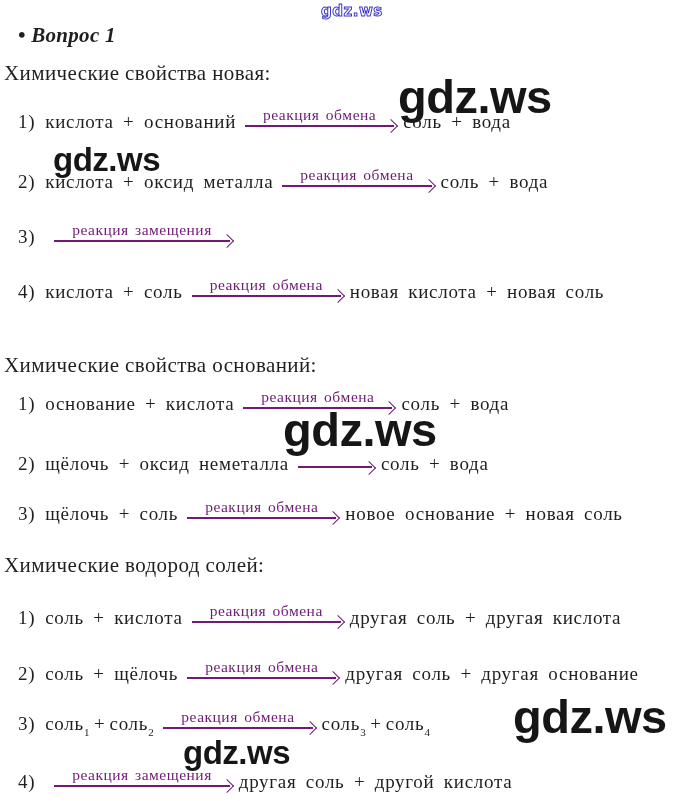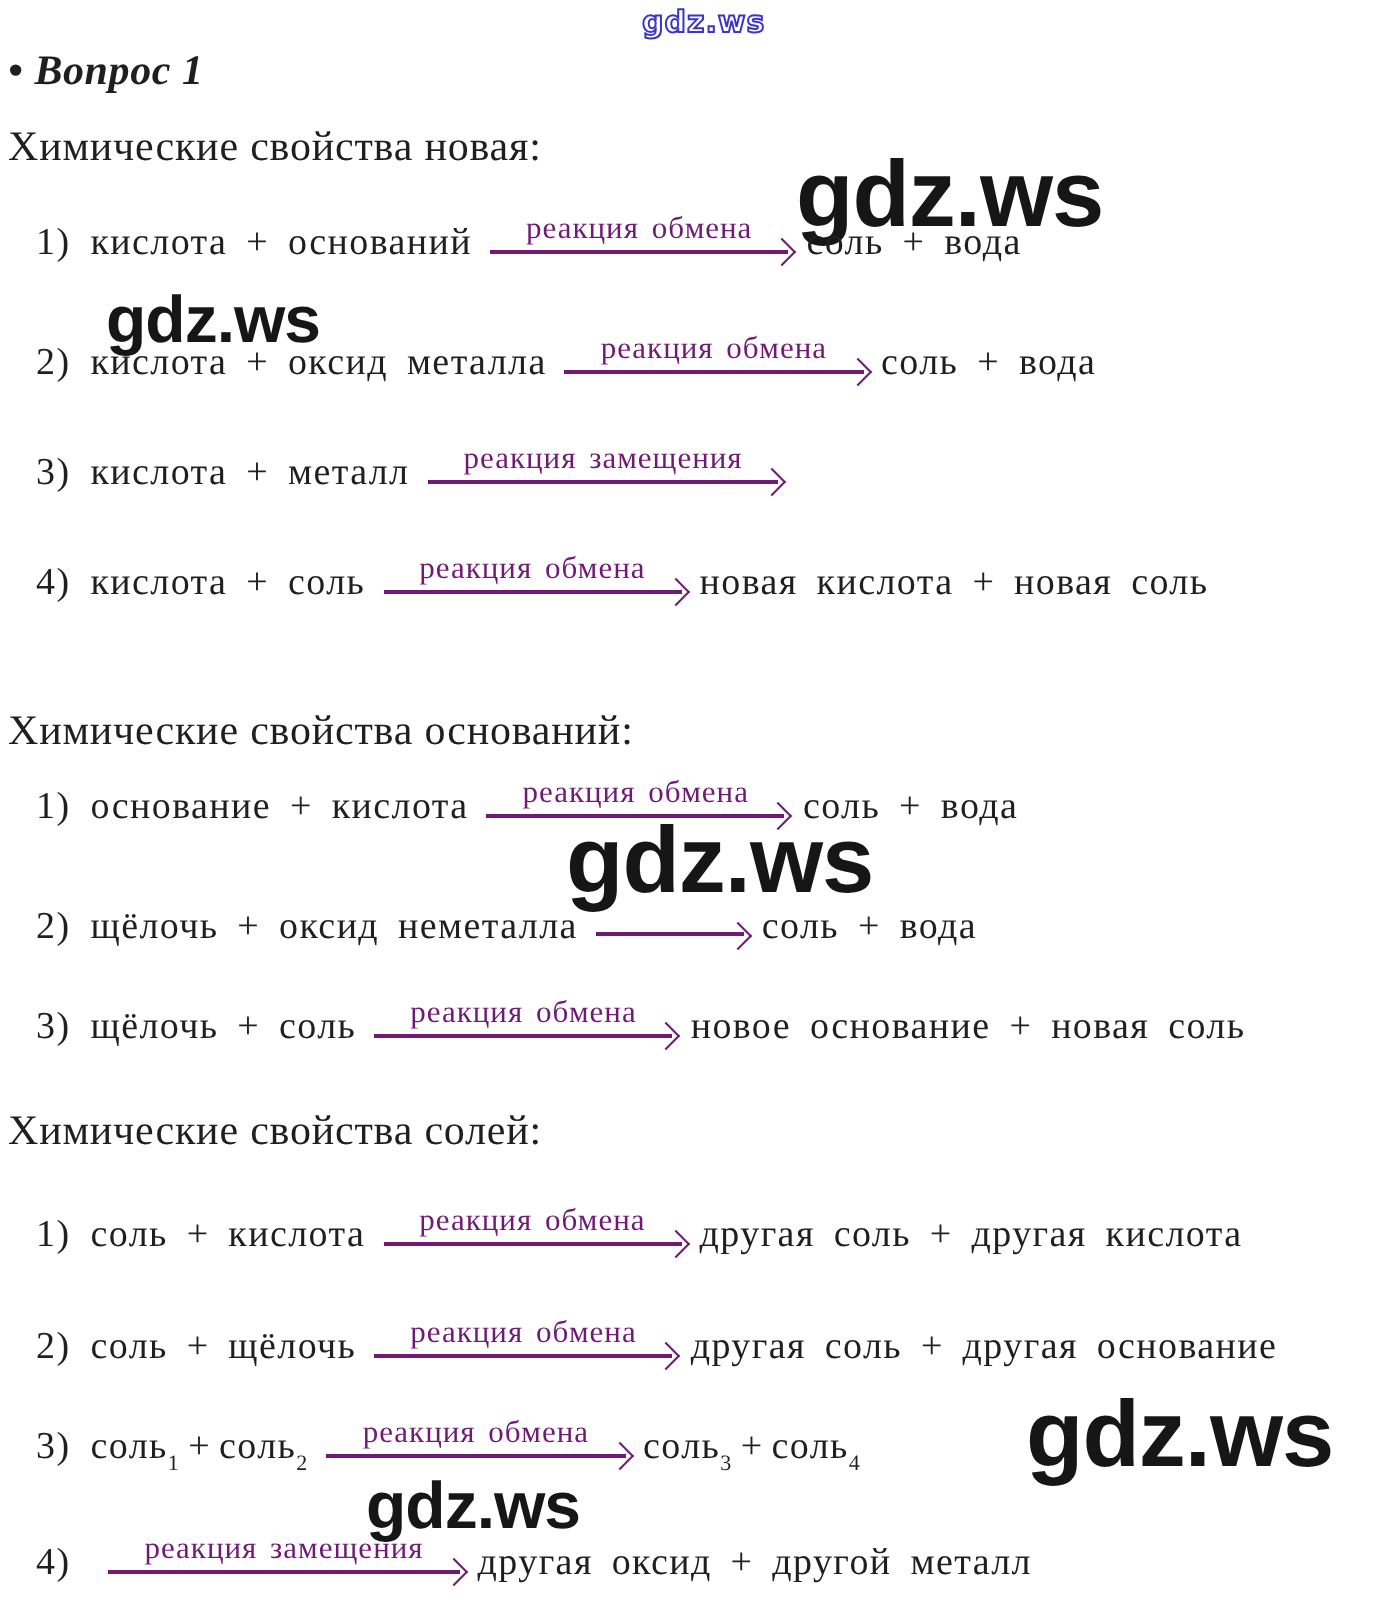"• Вопрос 1" .question { left: 4px -> 18px }
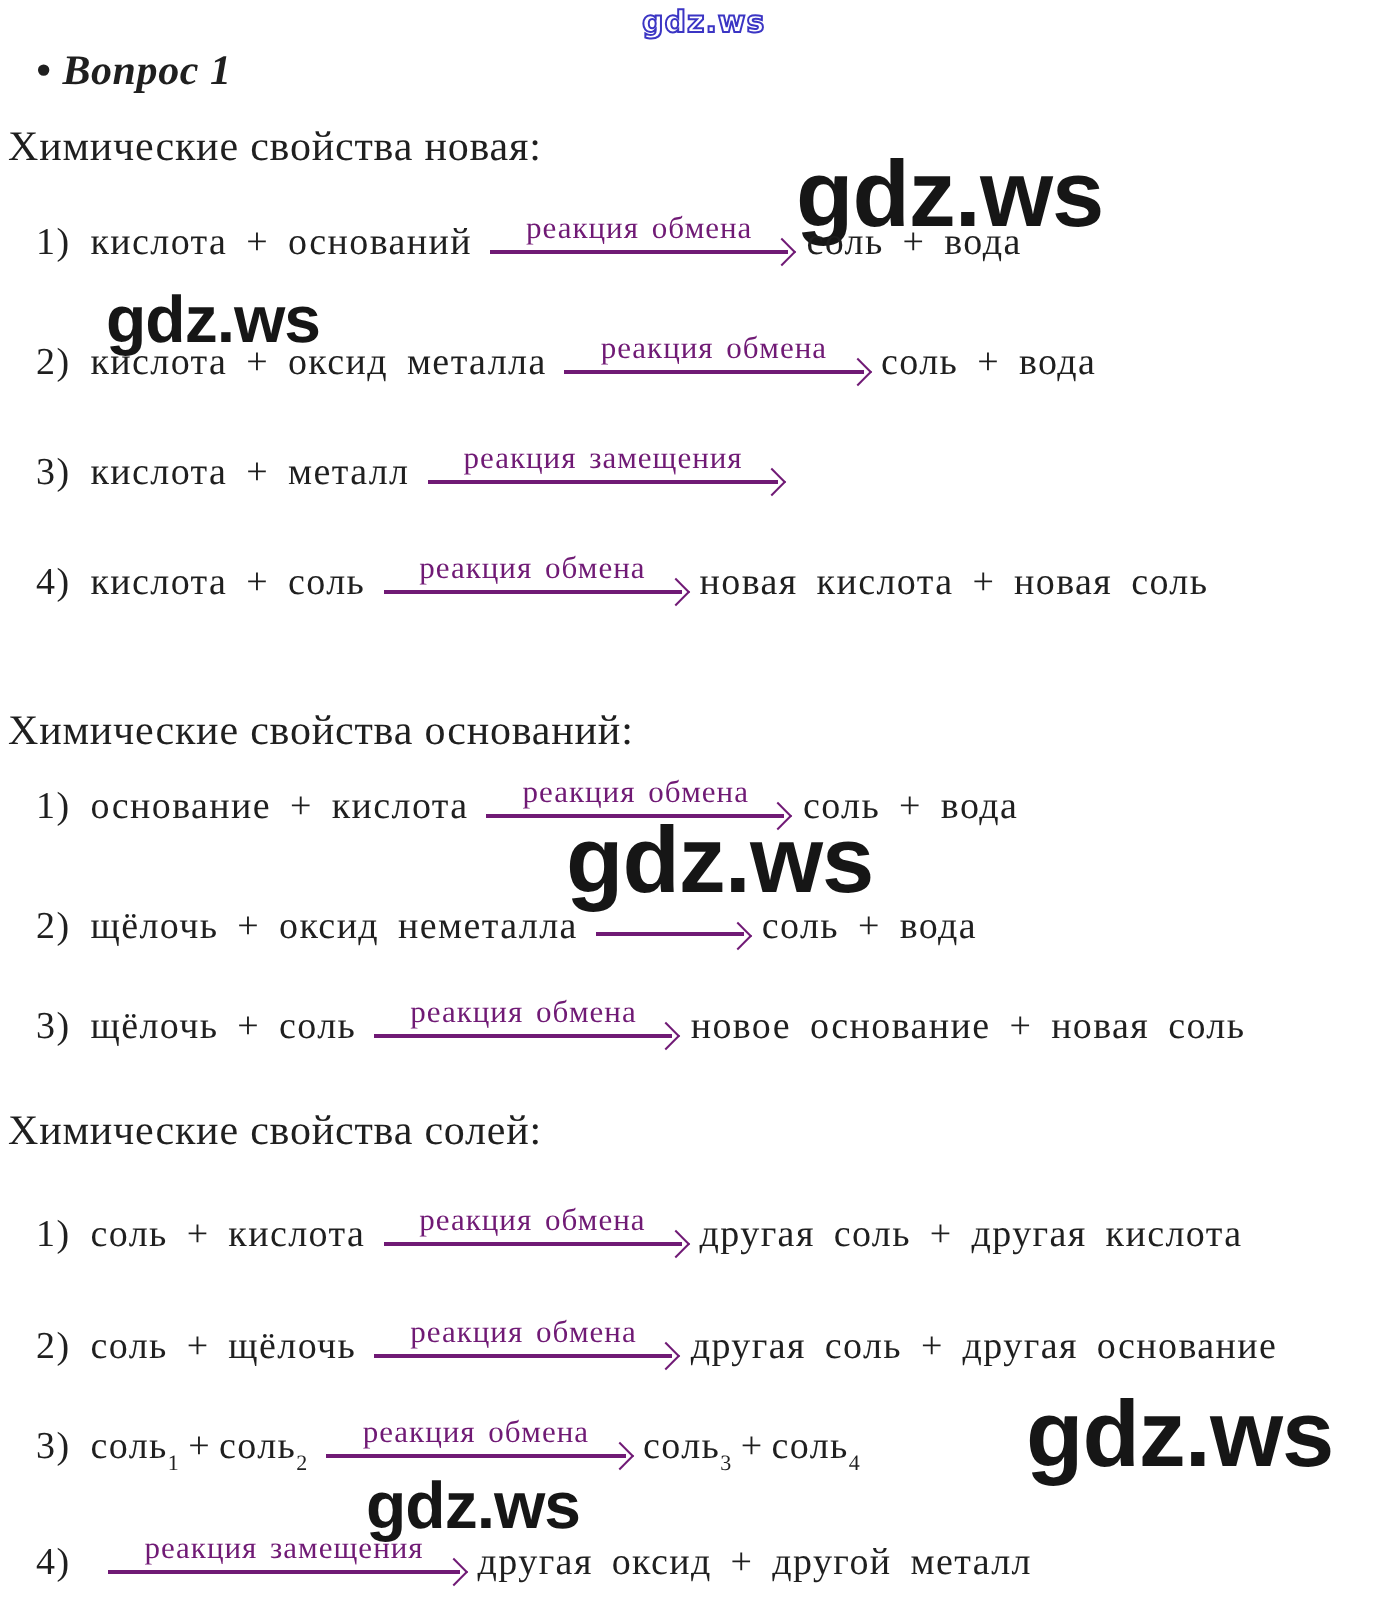"кислота + металл" span { html: <span>кислота + металл</span> -> none }
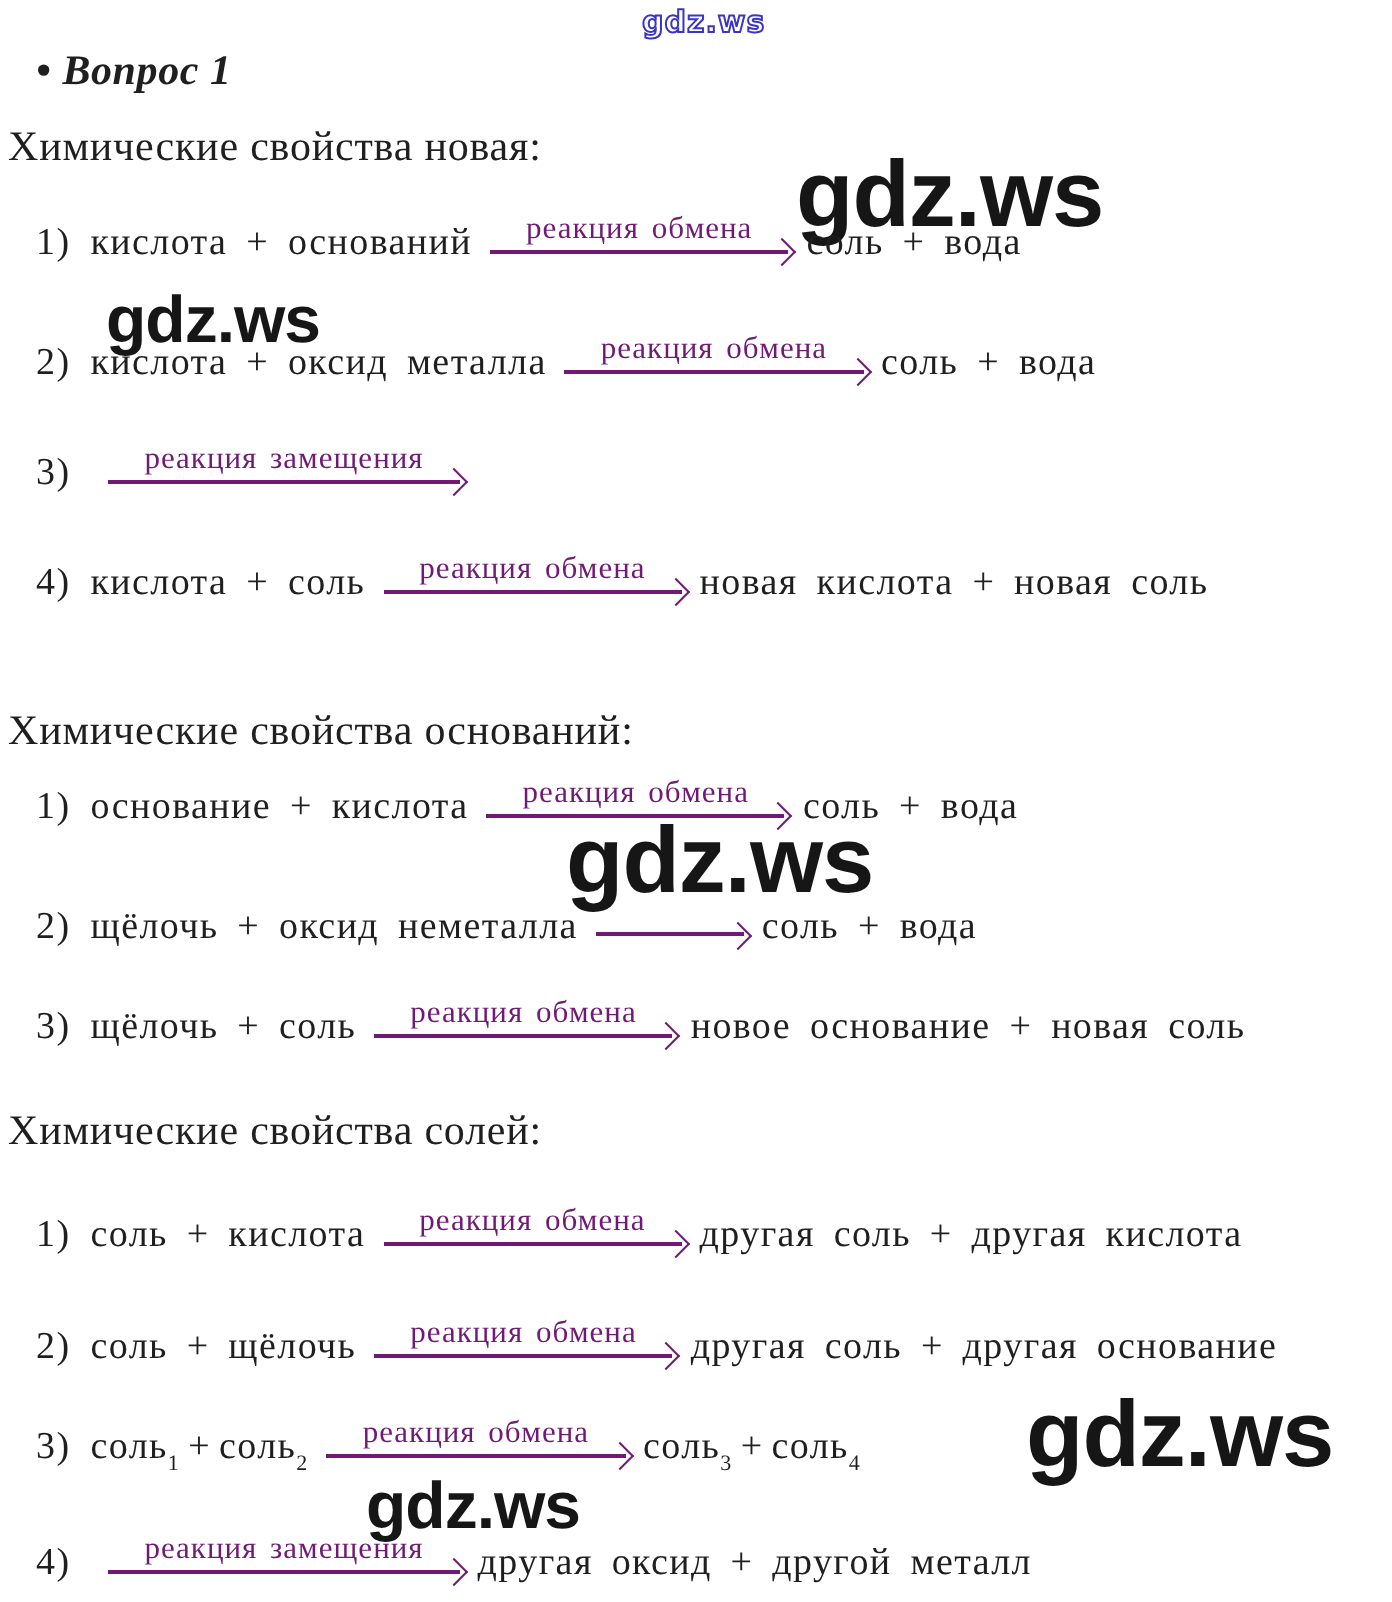"Химические свойства солей:" div.sec-title { text: свойства -> водород }
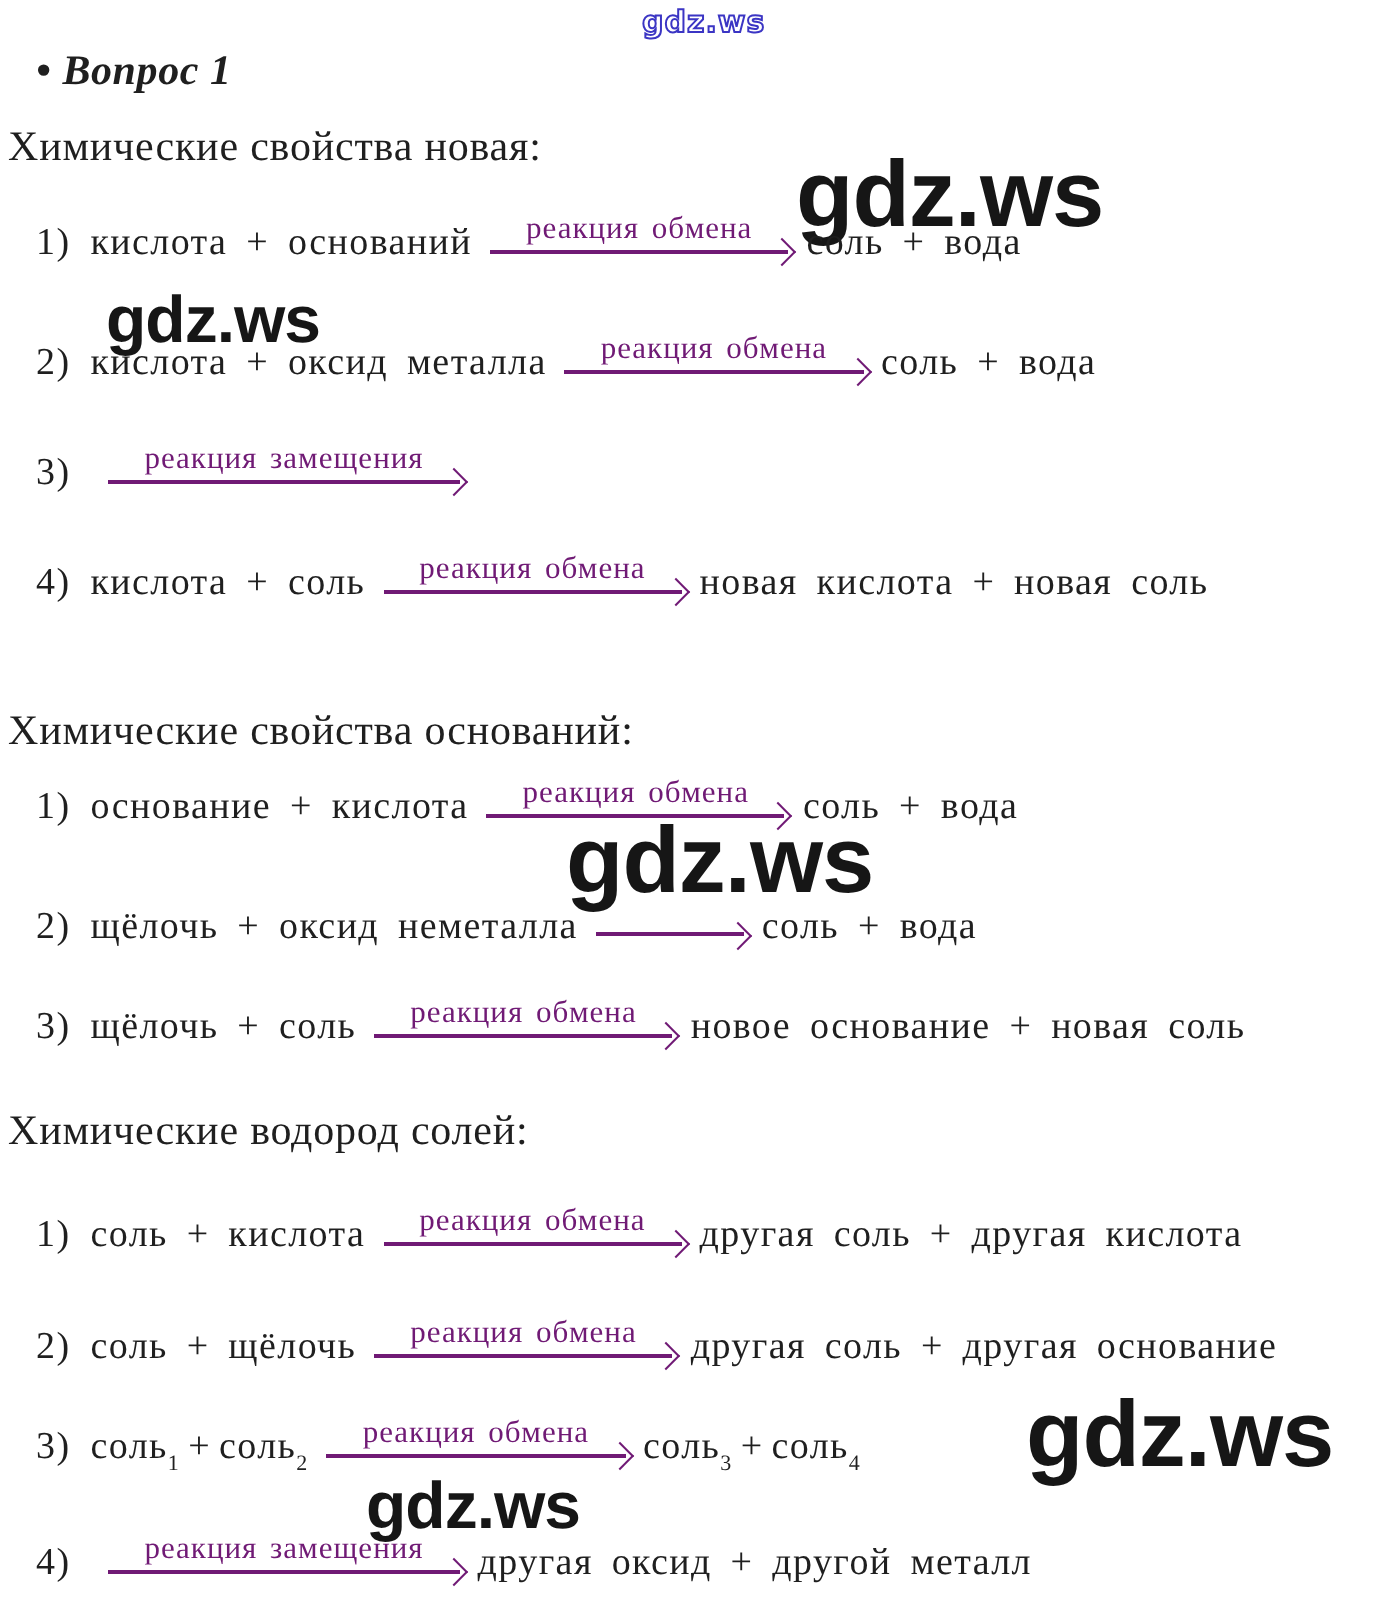"другая оксид + другой металл" span { text: оксид + другой металл -> соль + другой кислота }
